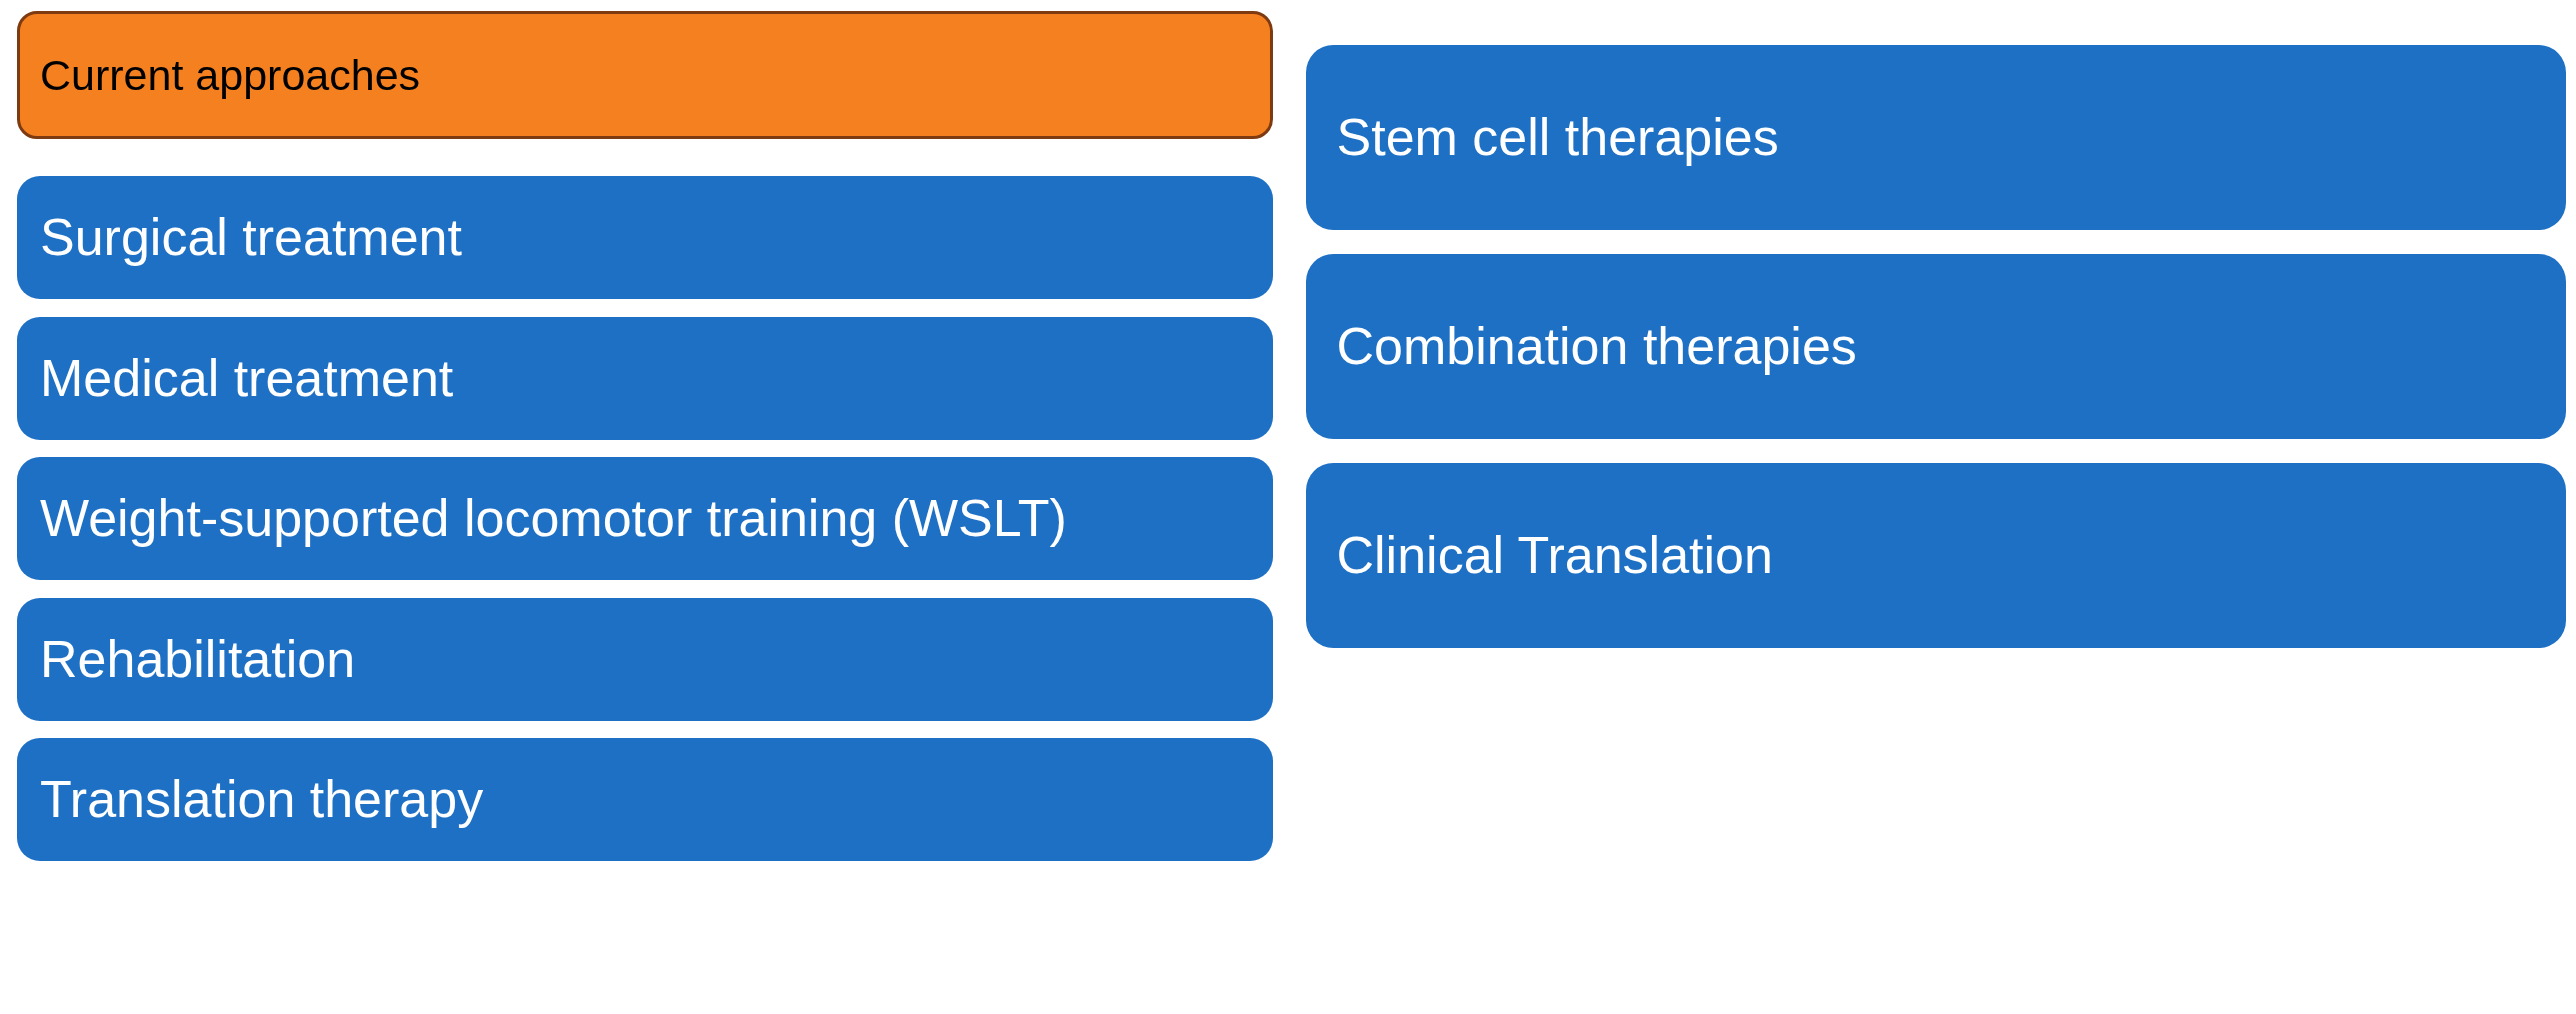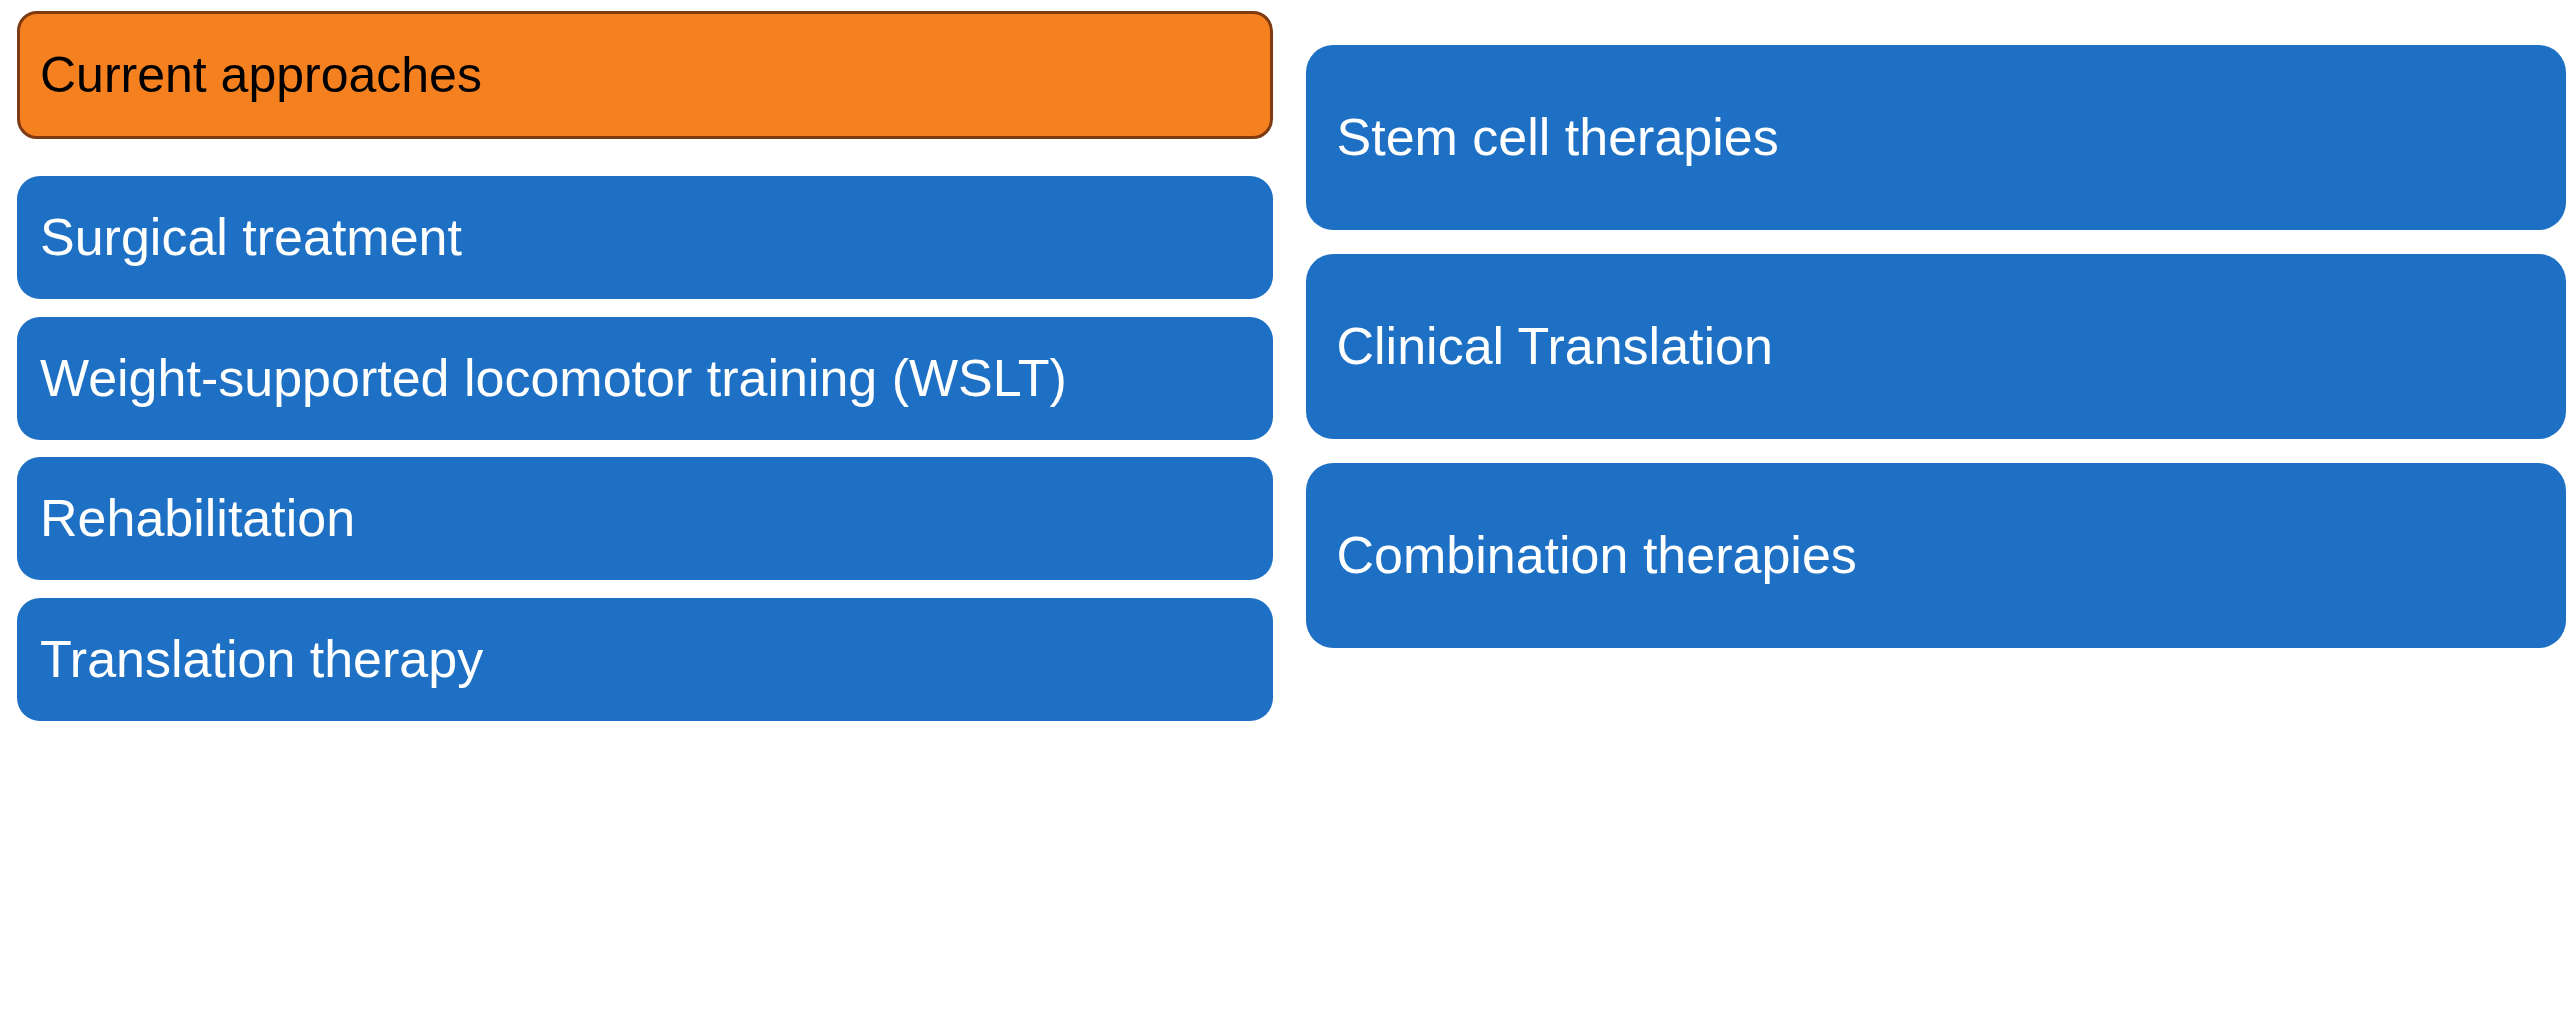"Current approaches" .header-box { font-size: 50px -> 43px }
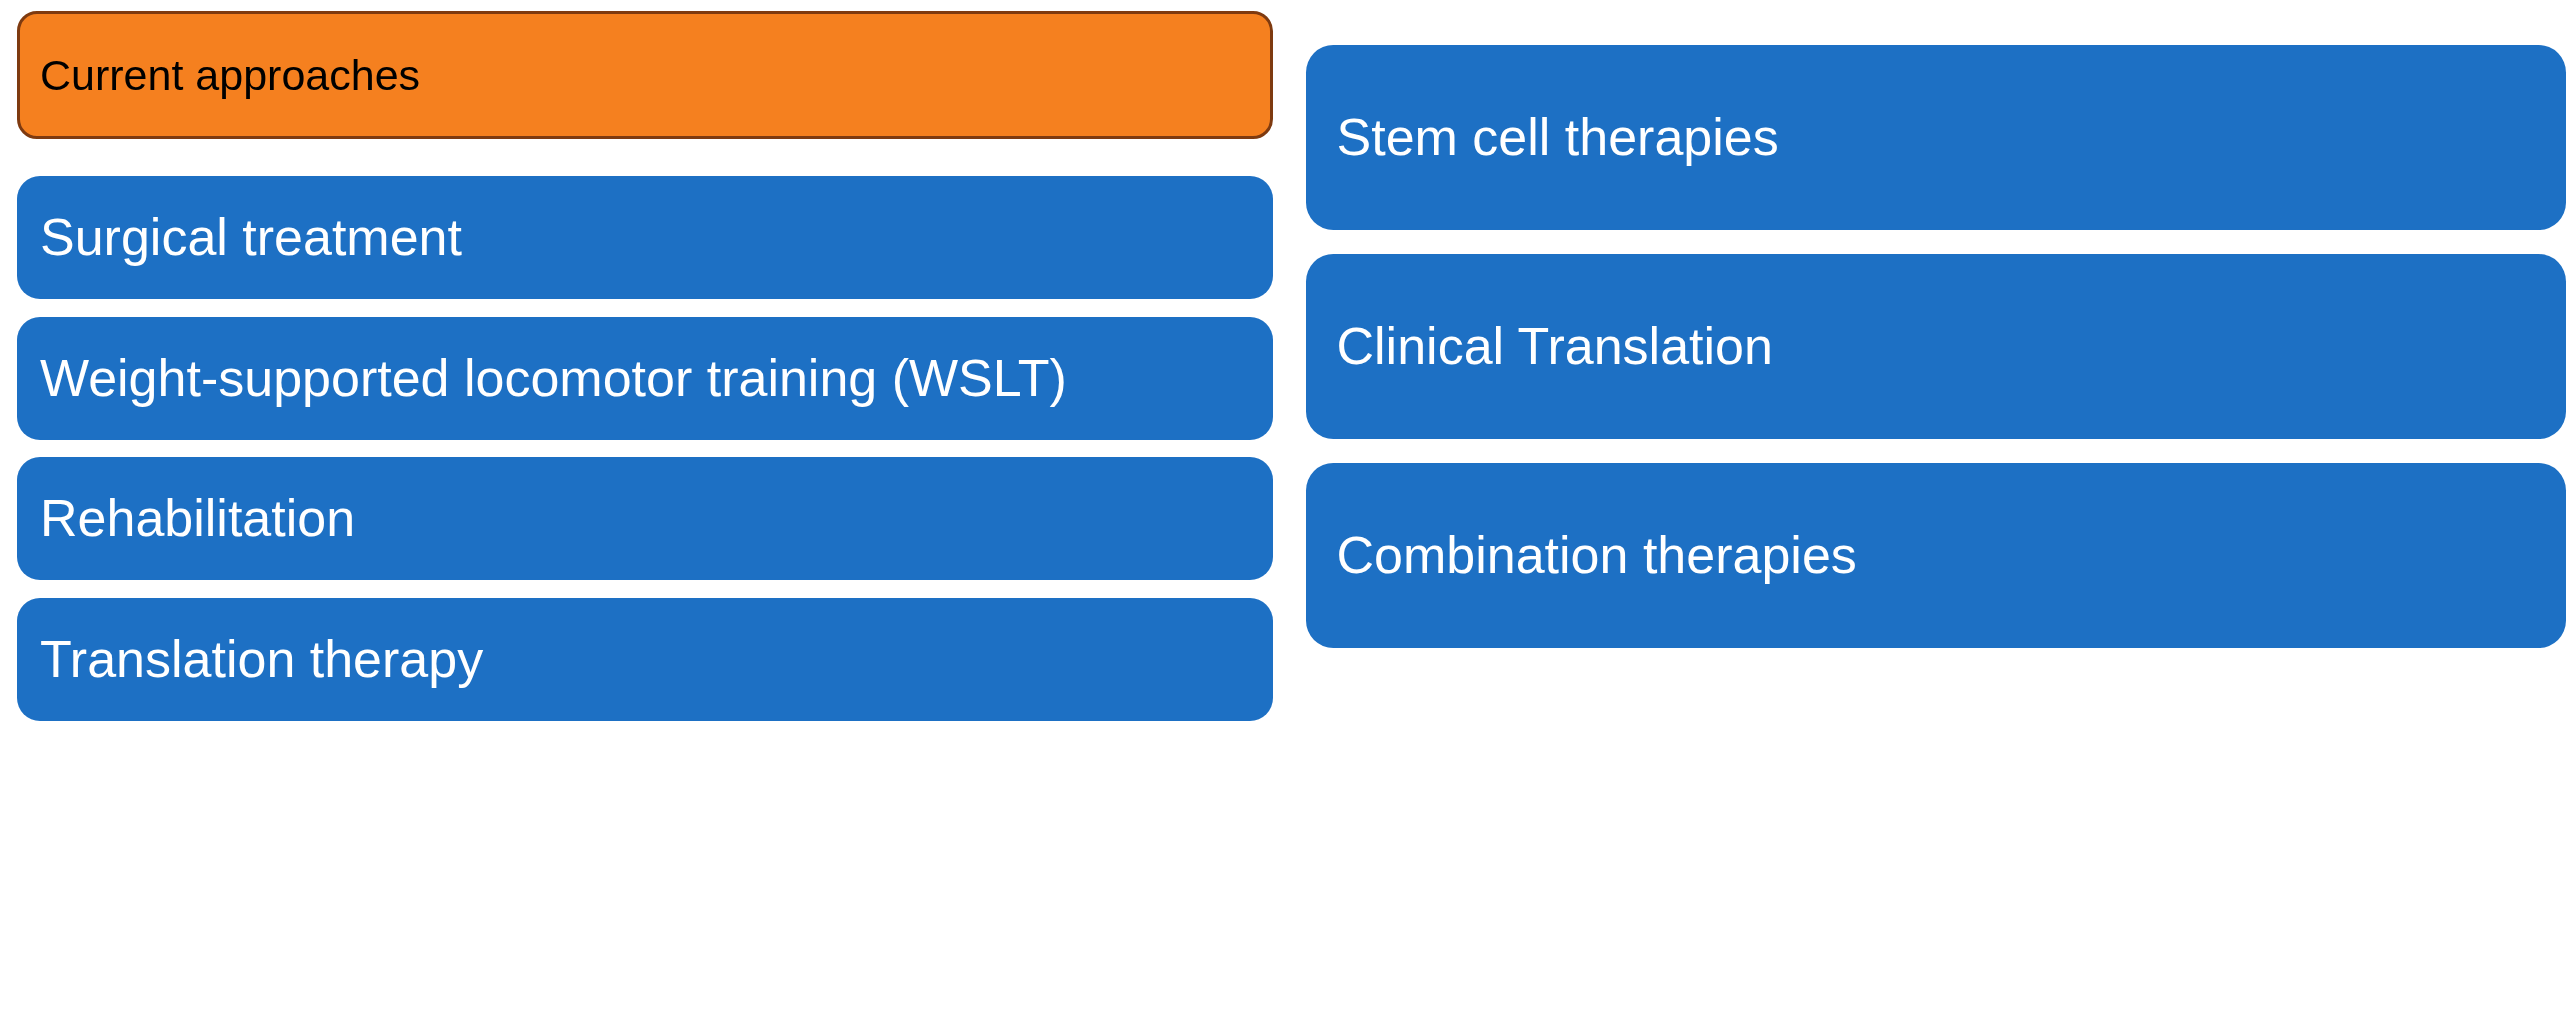"Medical treatment" div.item { html: none -> <div>Medical treatment</div> }
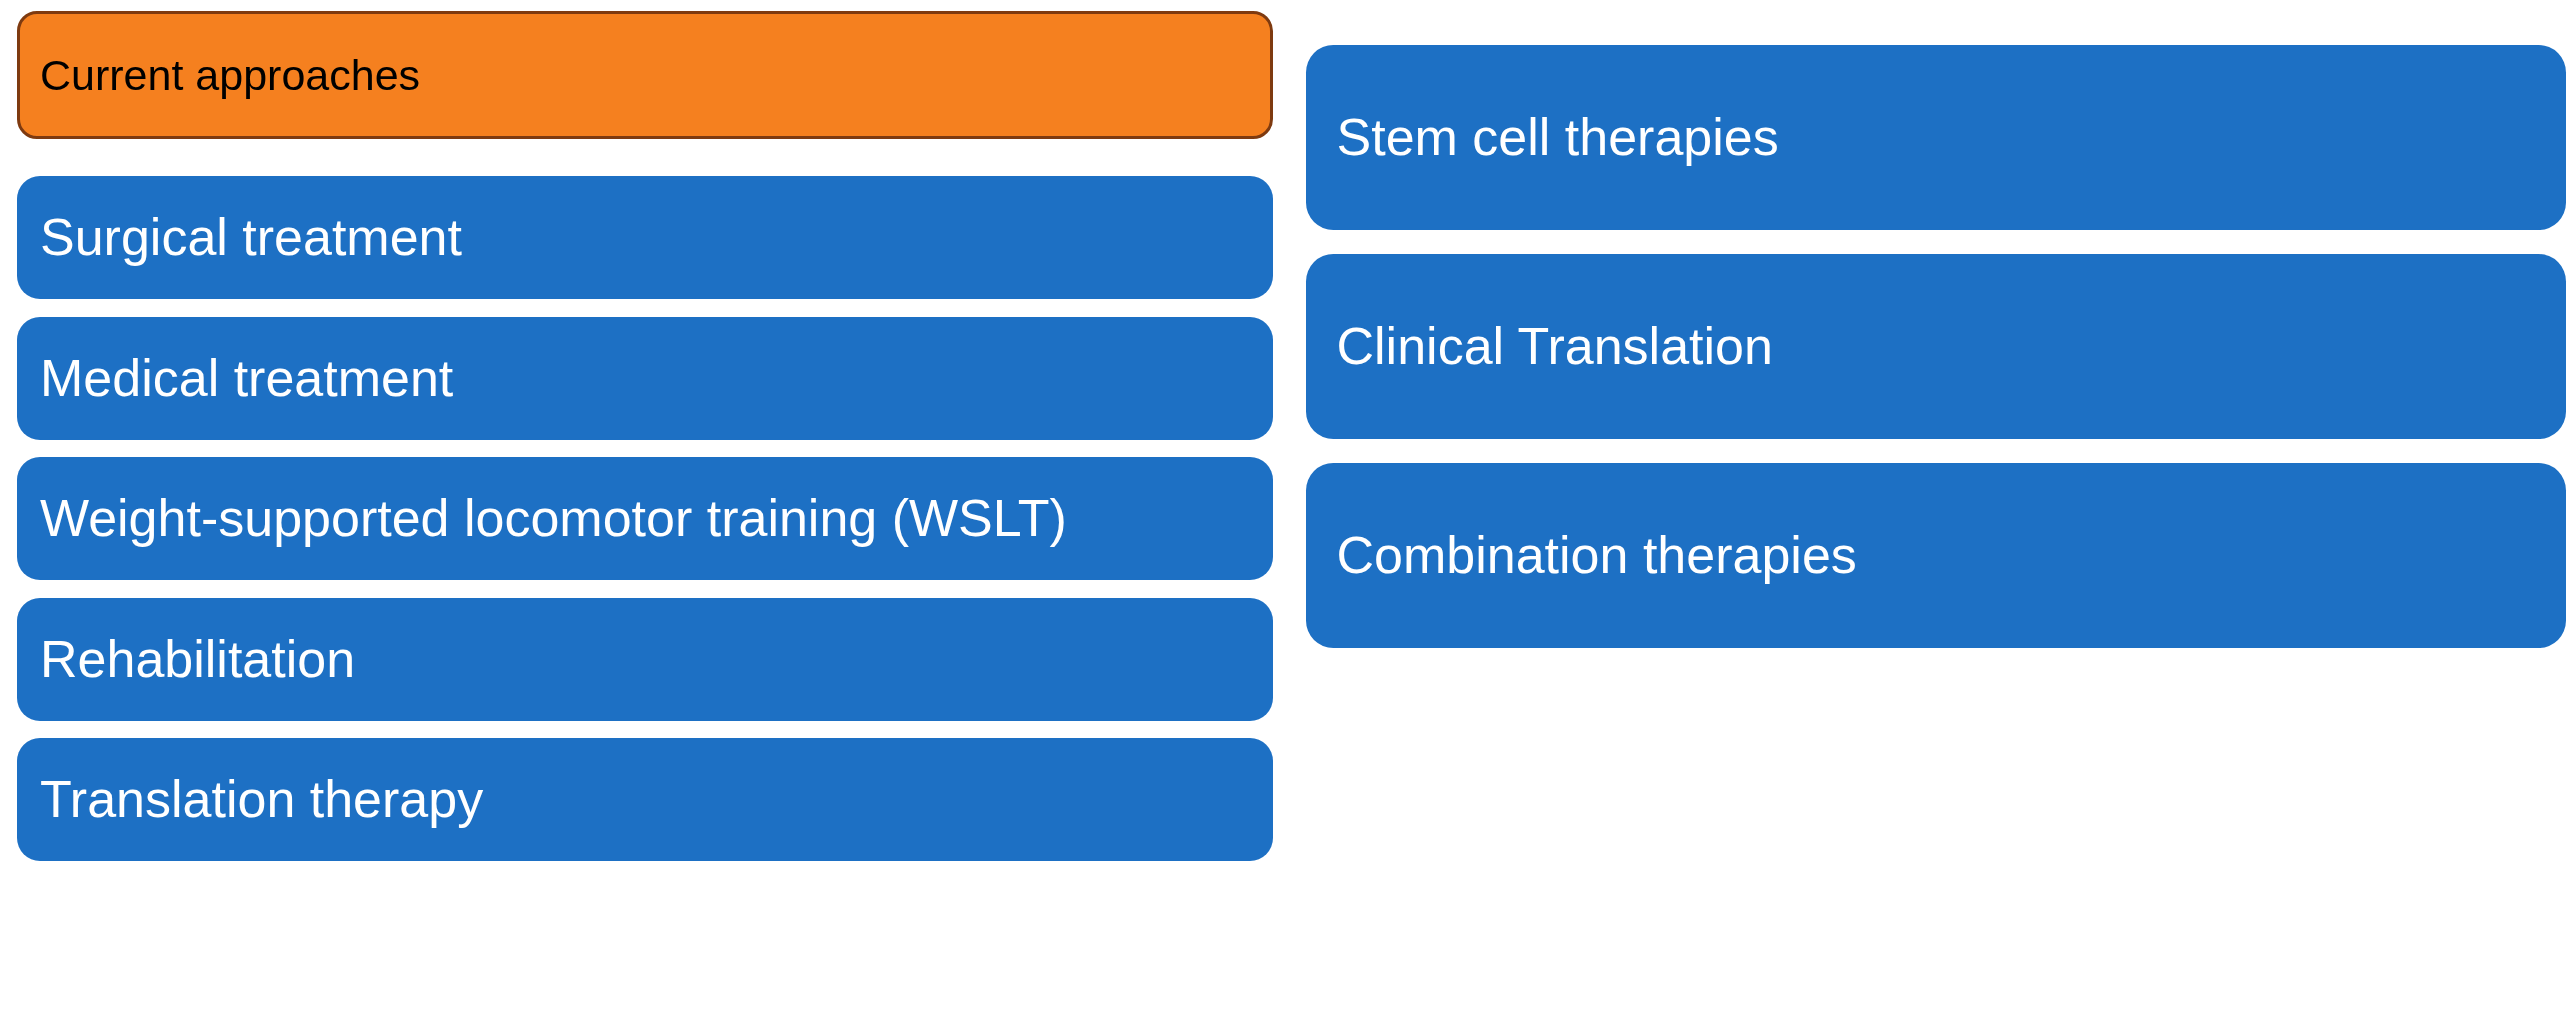"Clinical Translation" div.item { order: before "Combination therapies" -> after "Combination therapies" }
